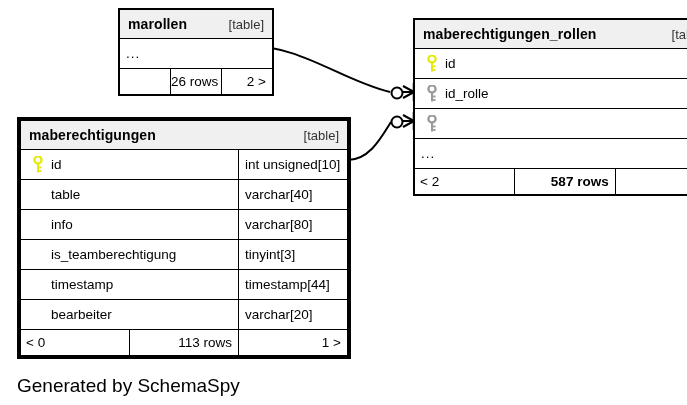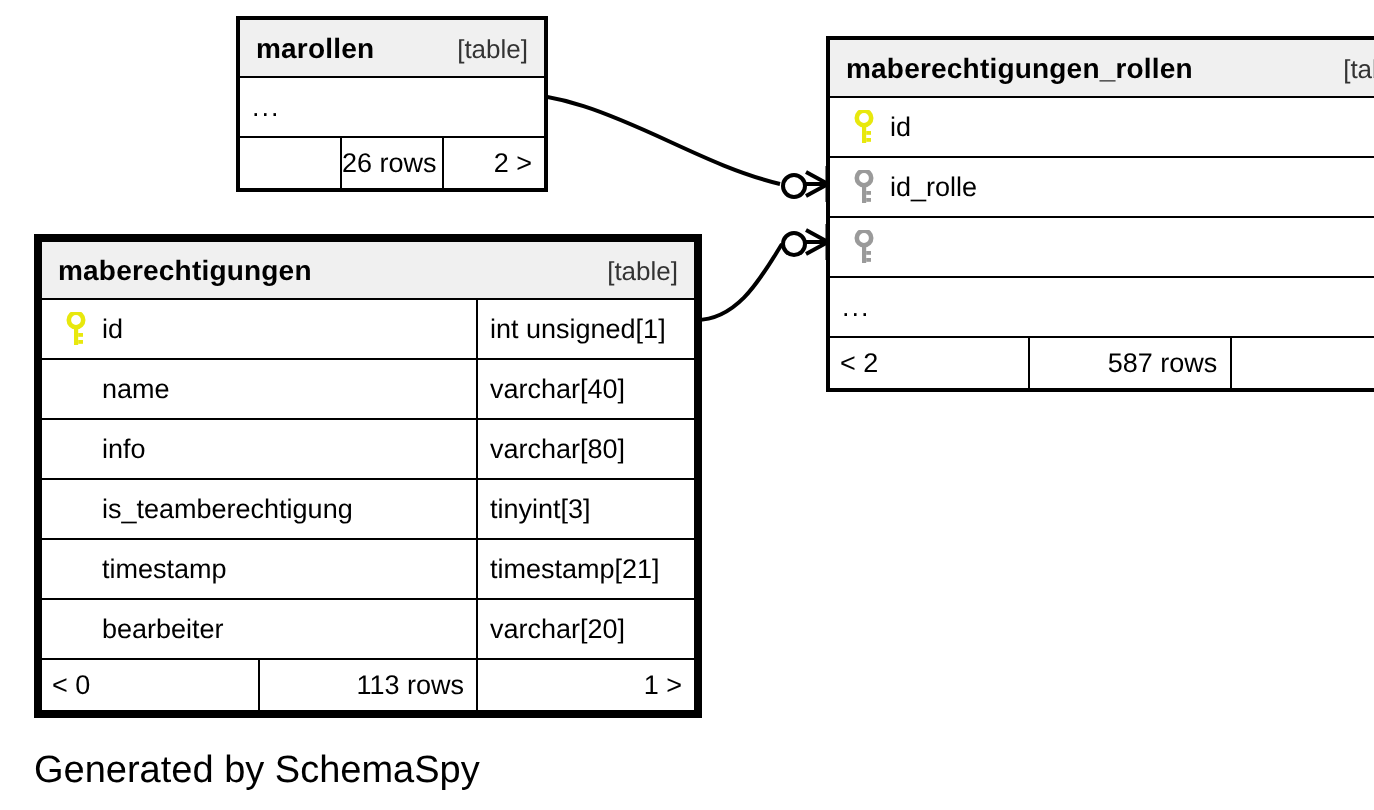"int unsigned[1]" td.col-type { text: 1 -> 10 }
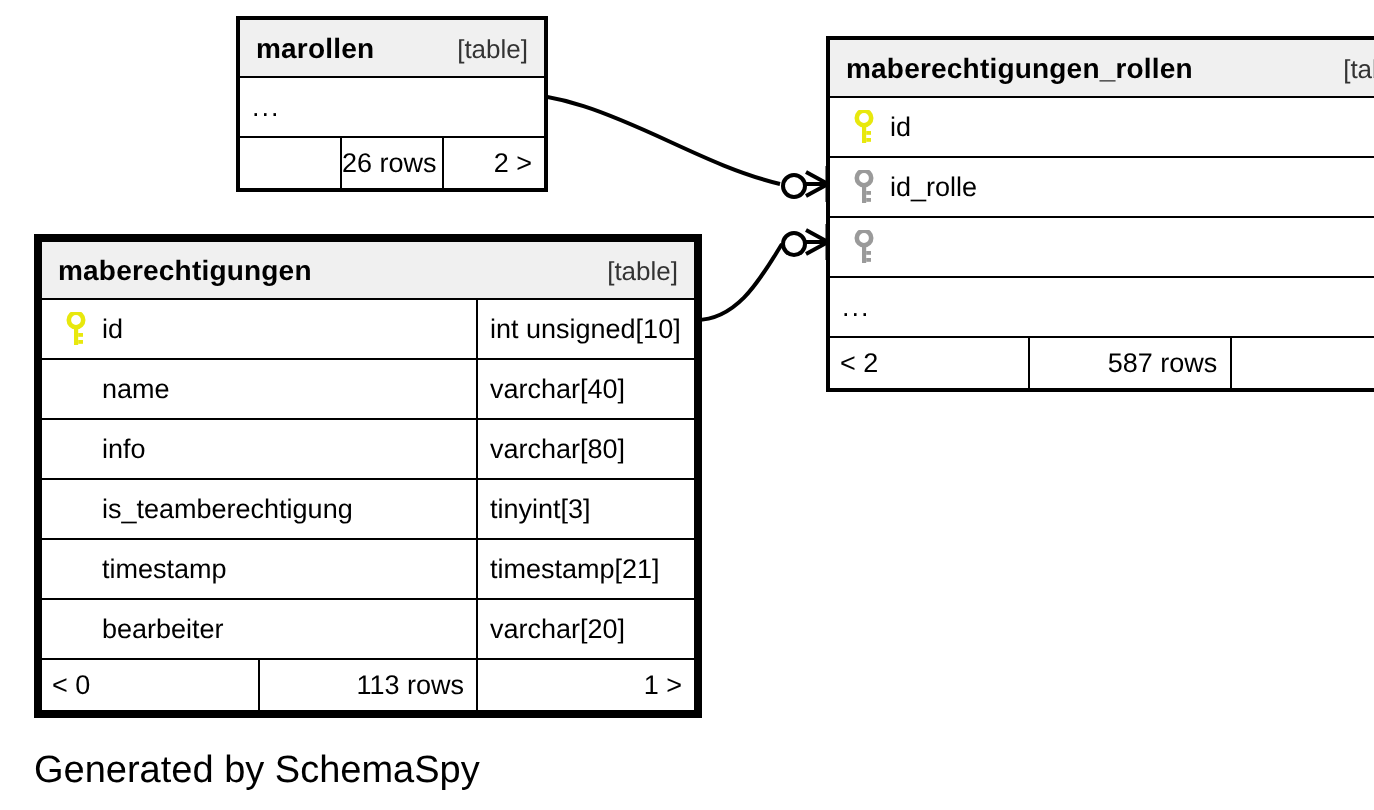"587 rows" td.ft { font-weight: none -> bold }
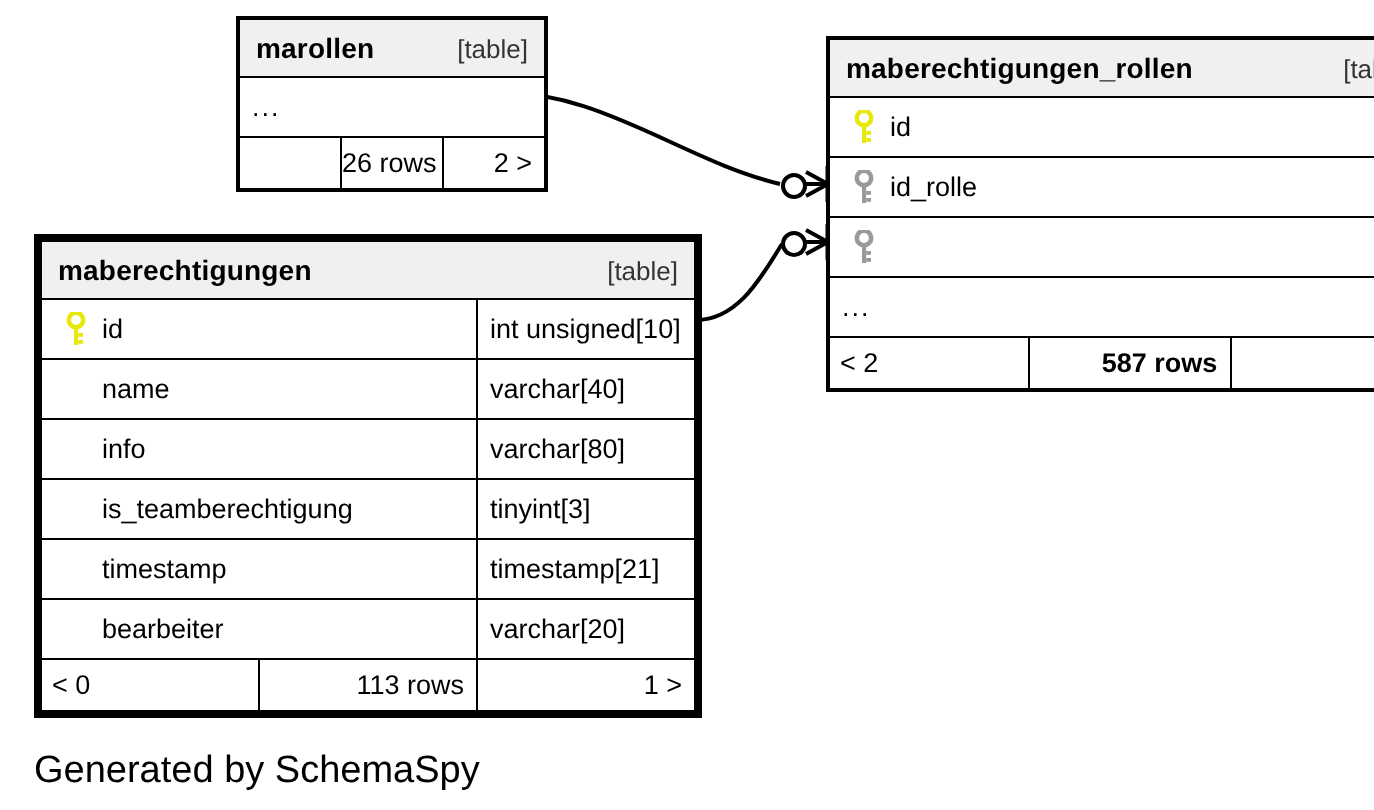"name" span.col-label { text: name -> table }
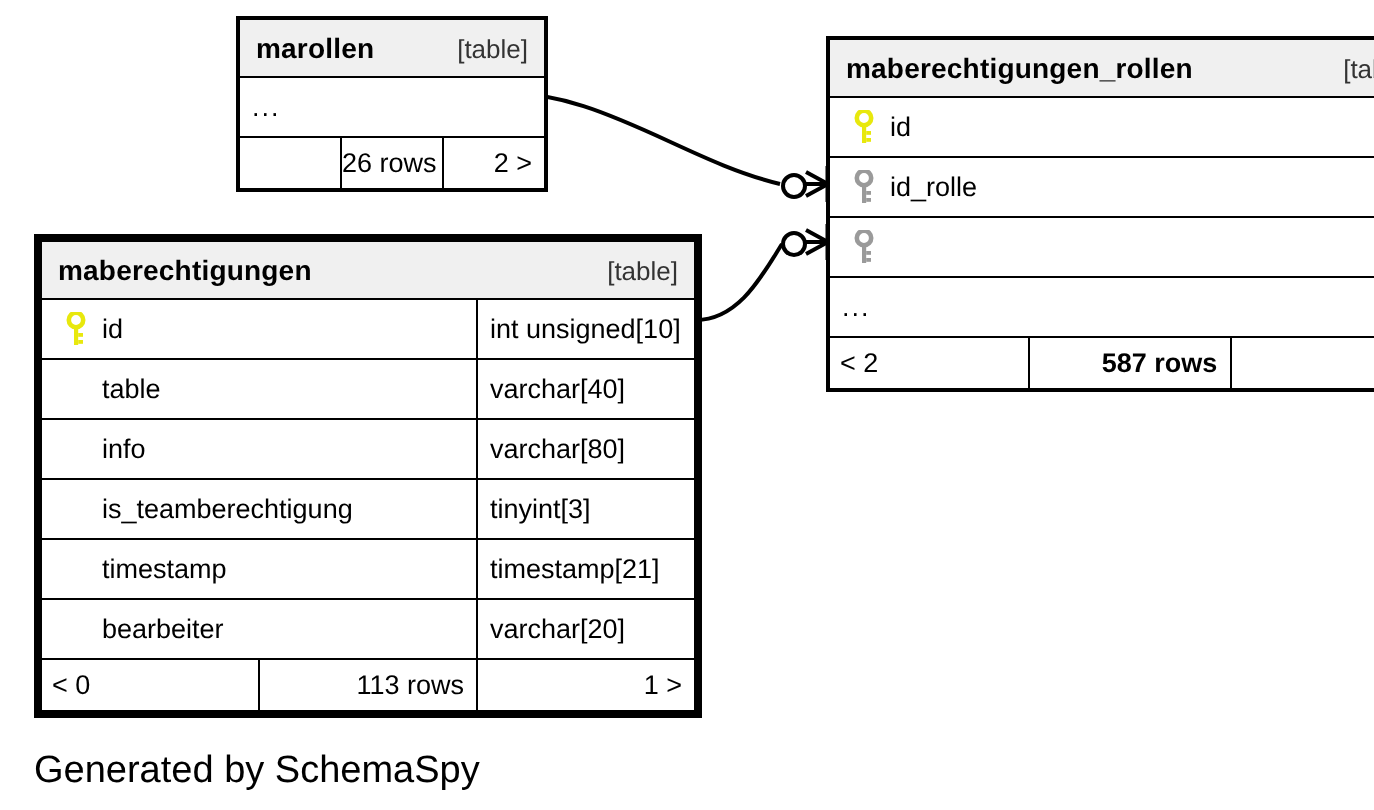"timestamp[21]" td.col-type { text: 21 -> 44 }
